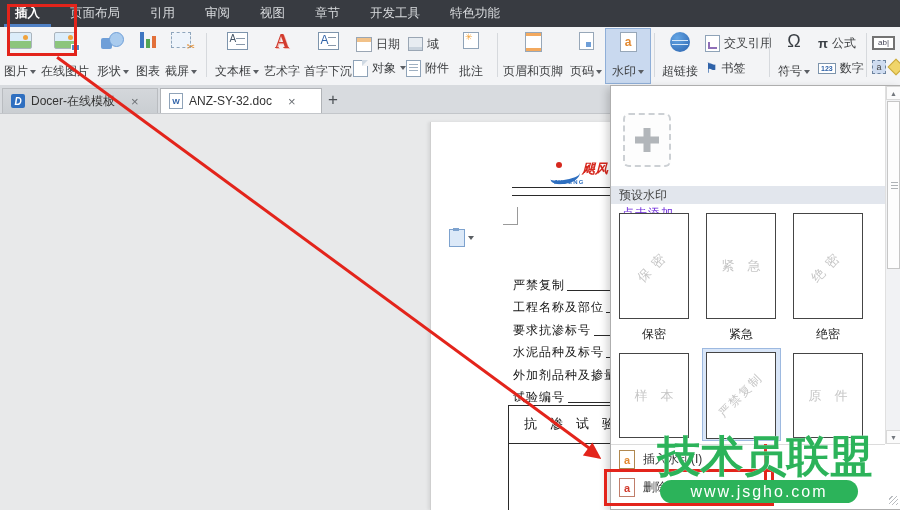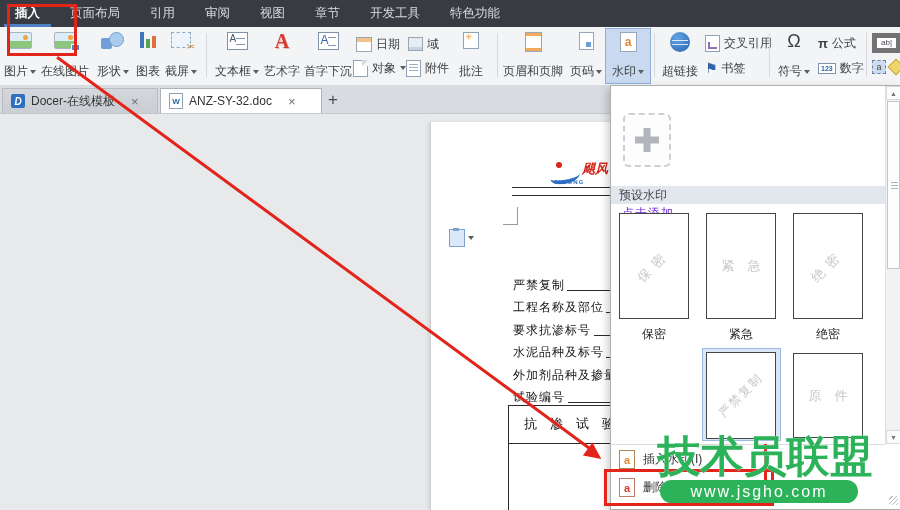"ab|" .i-abl { border: 5px solid #737373 -> 2px solid #737373 }
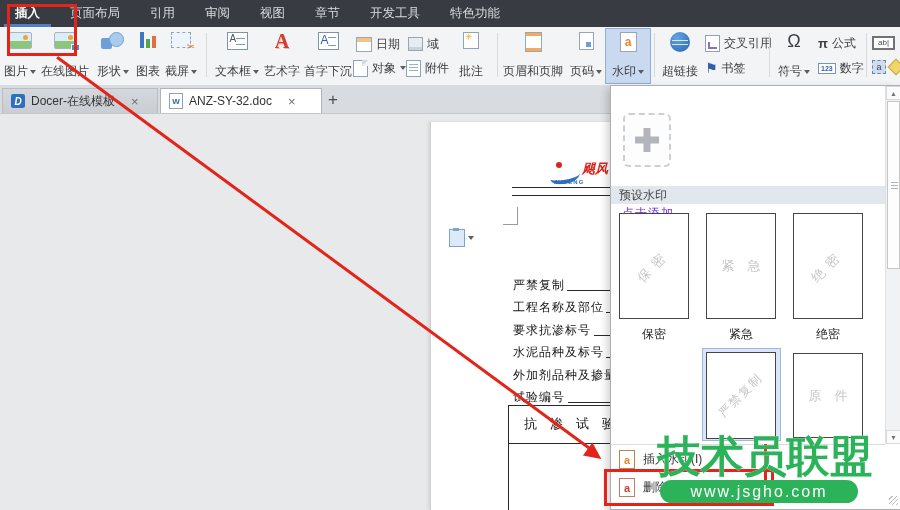"样本" div.thumb { html: none -> <div> <span>样本</span> </div> }
